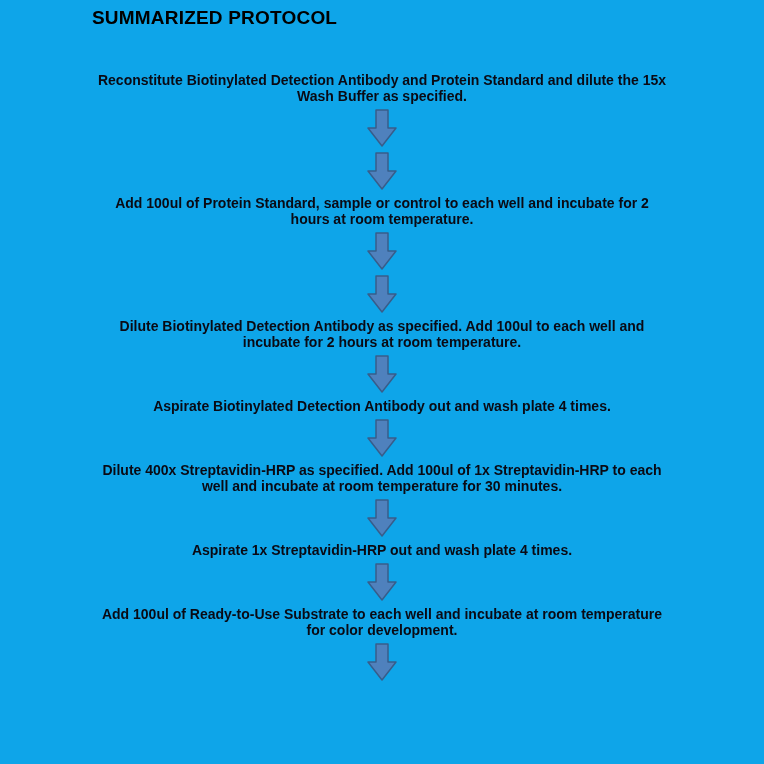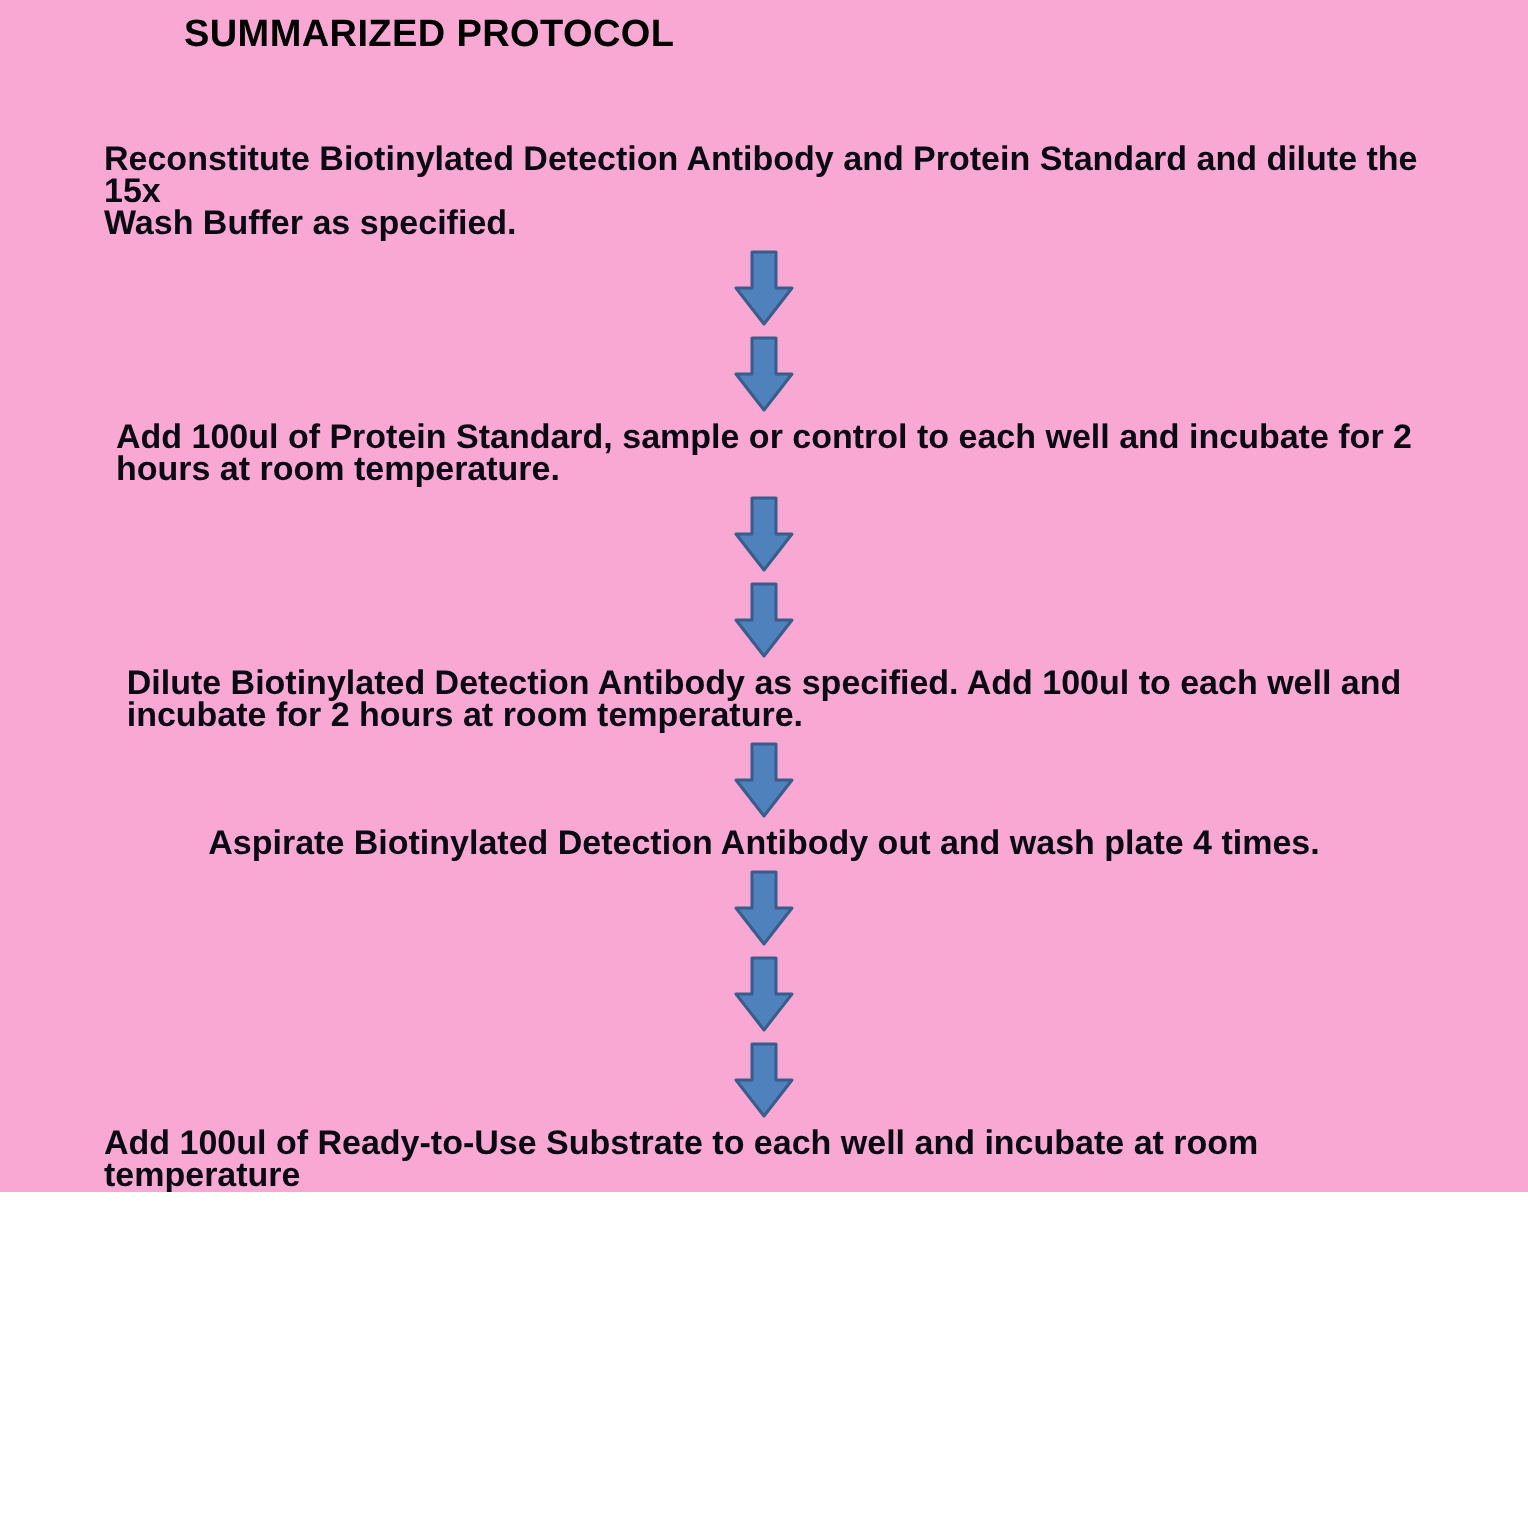"SUMMARIZED PROTOCOL" .page { background: #f9a8d4 -> #0ea5e9; height: 596px -> 764px }
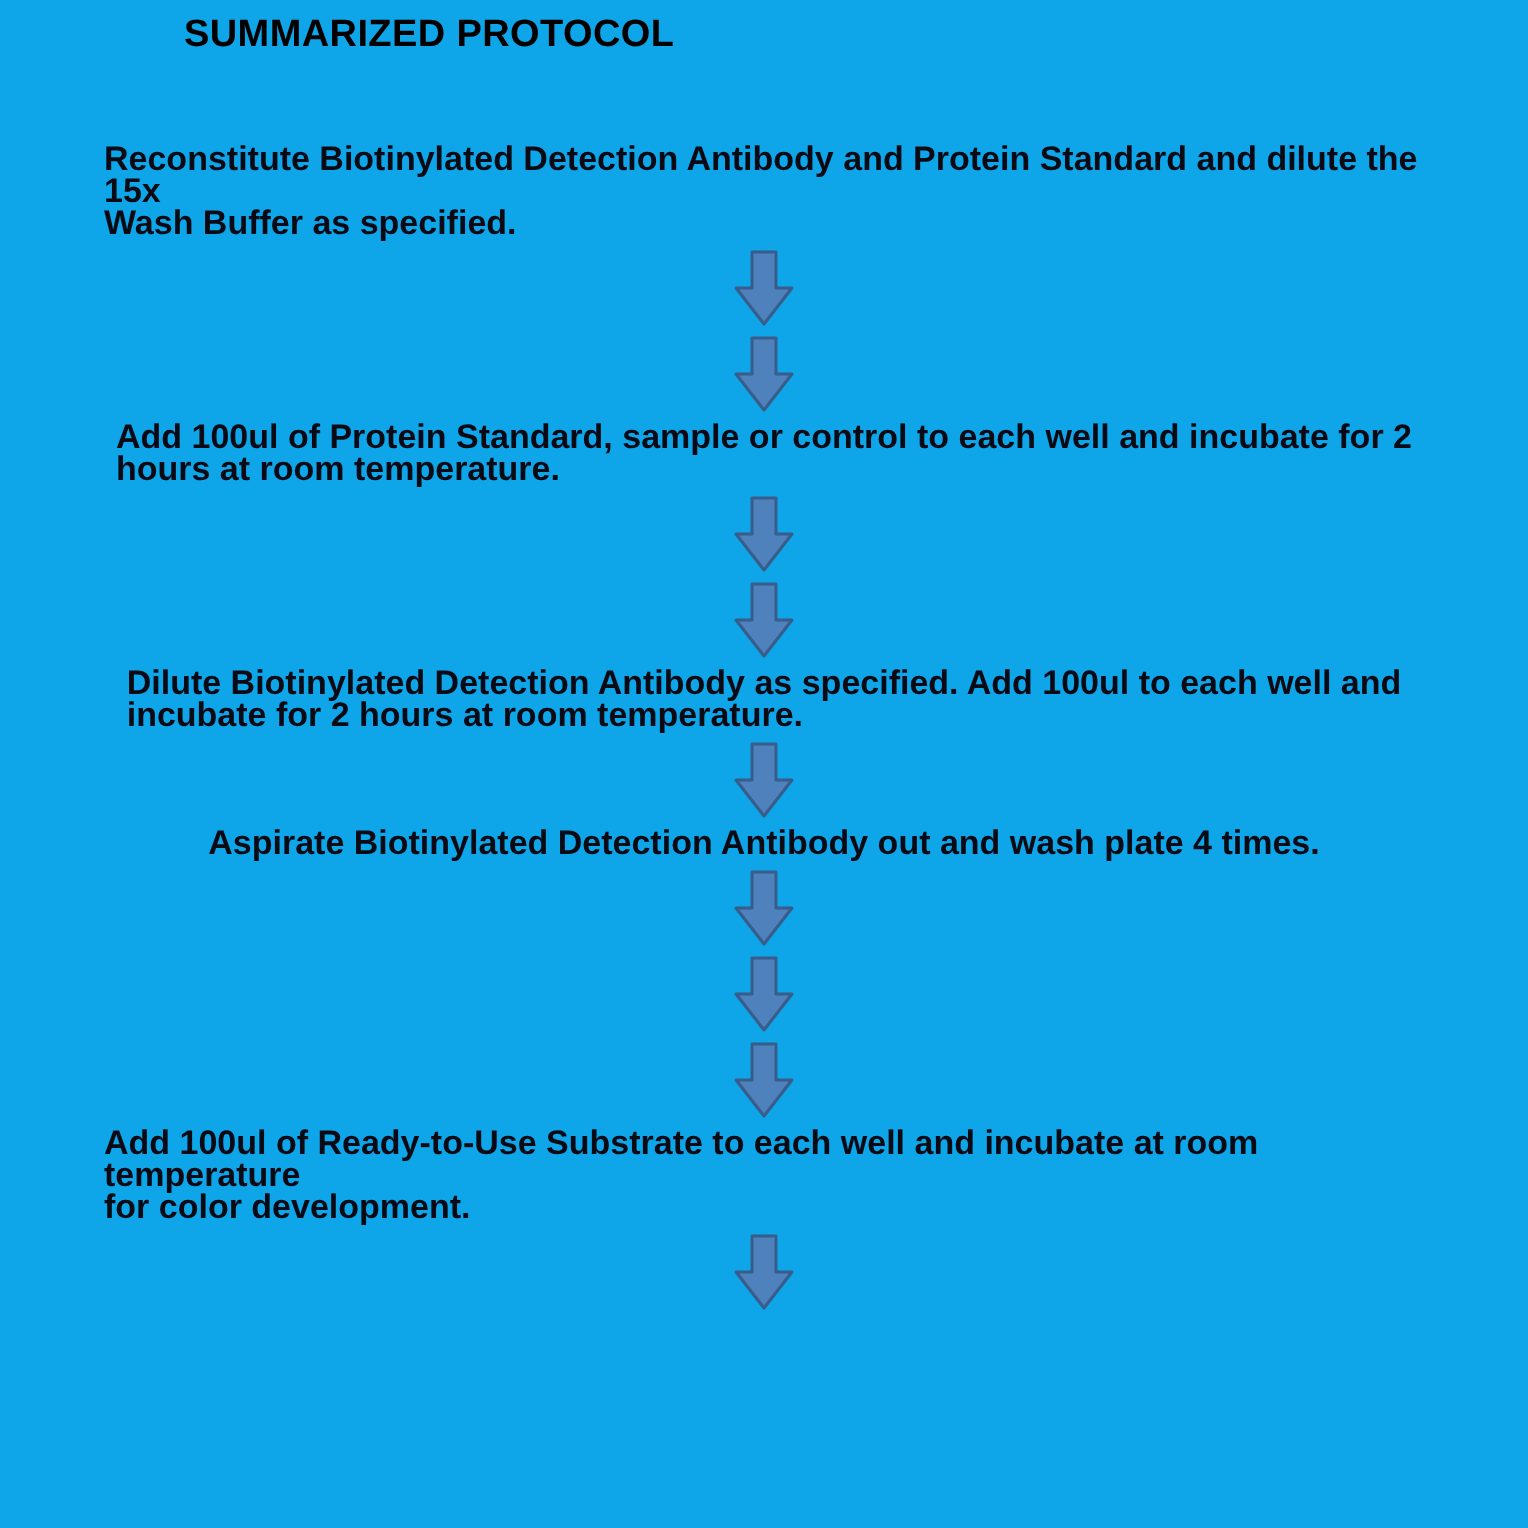"Reconstitute Biotinylated Detection" .step { font-size: 17px -> 14px; text-align: none -> center }
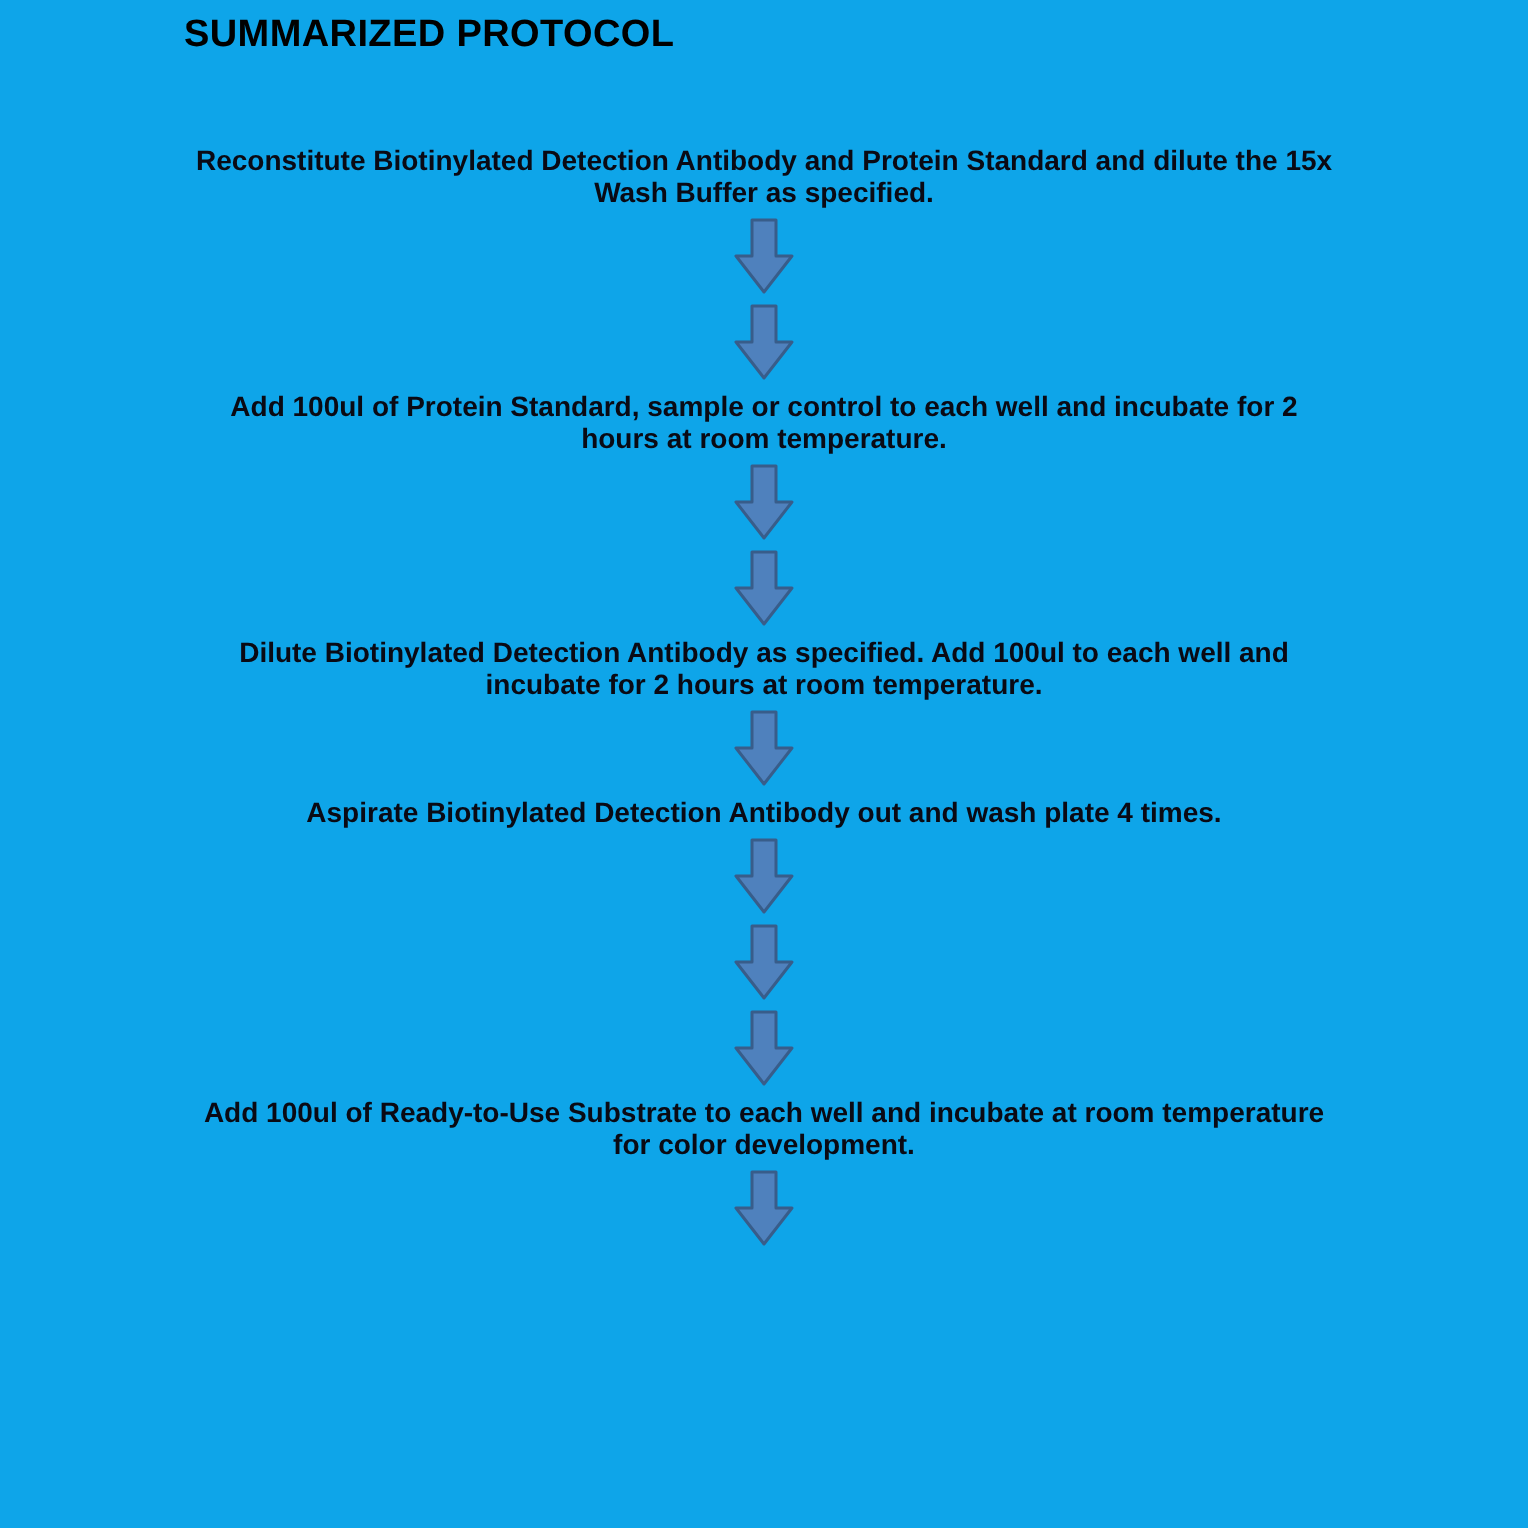"Dilute 400x Streptavidin-HRP as" div.step { html: none -> <div>Dilute 400x Streptavidin-HRP as specified. Add 100ul of 1x Streptavidin-HRP to each well and incubate at room temperature for 30 minutes.</div> }
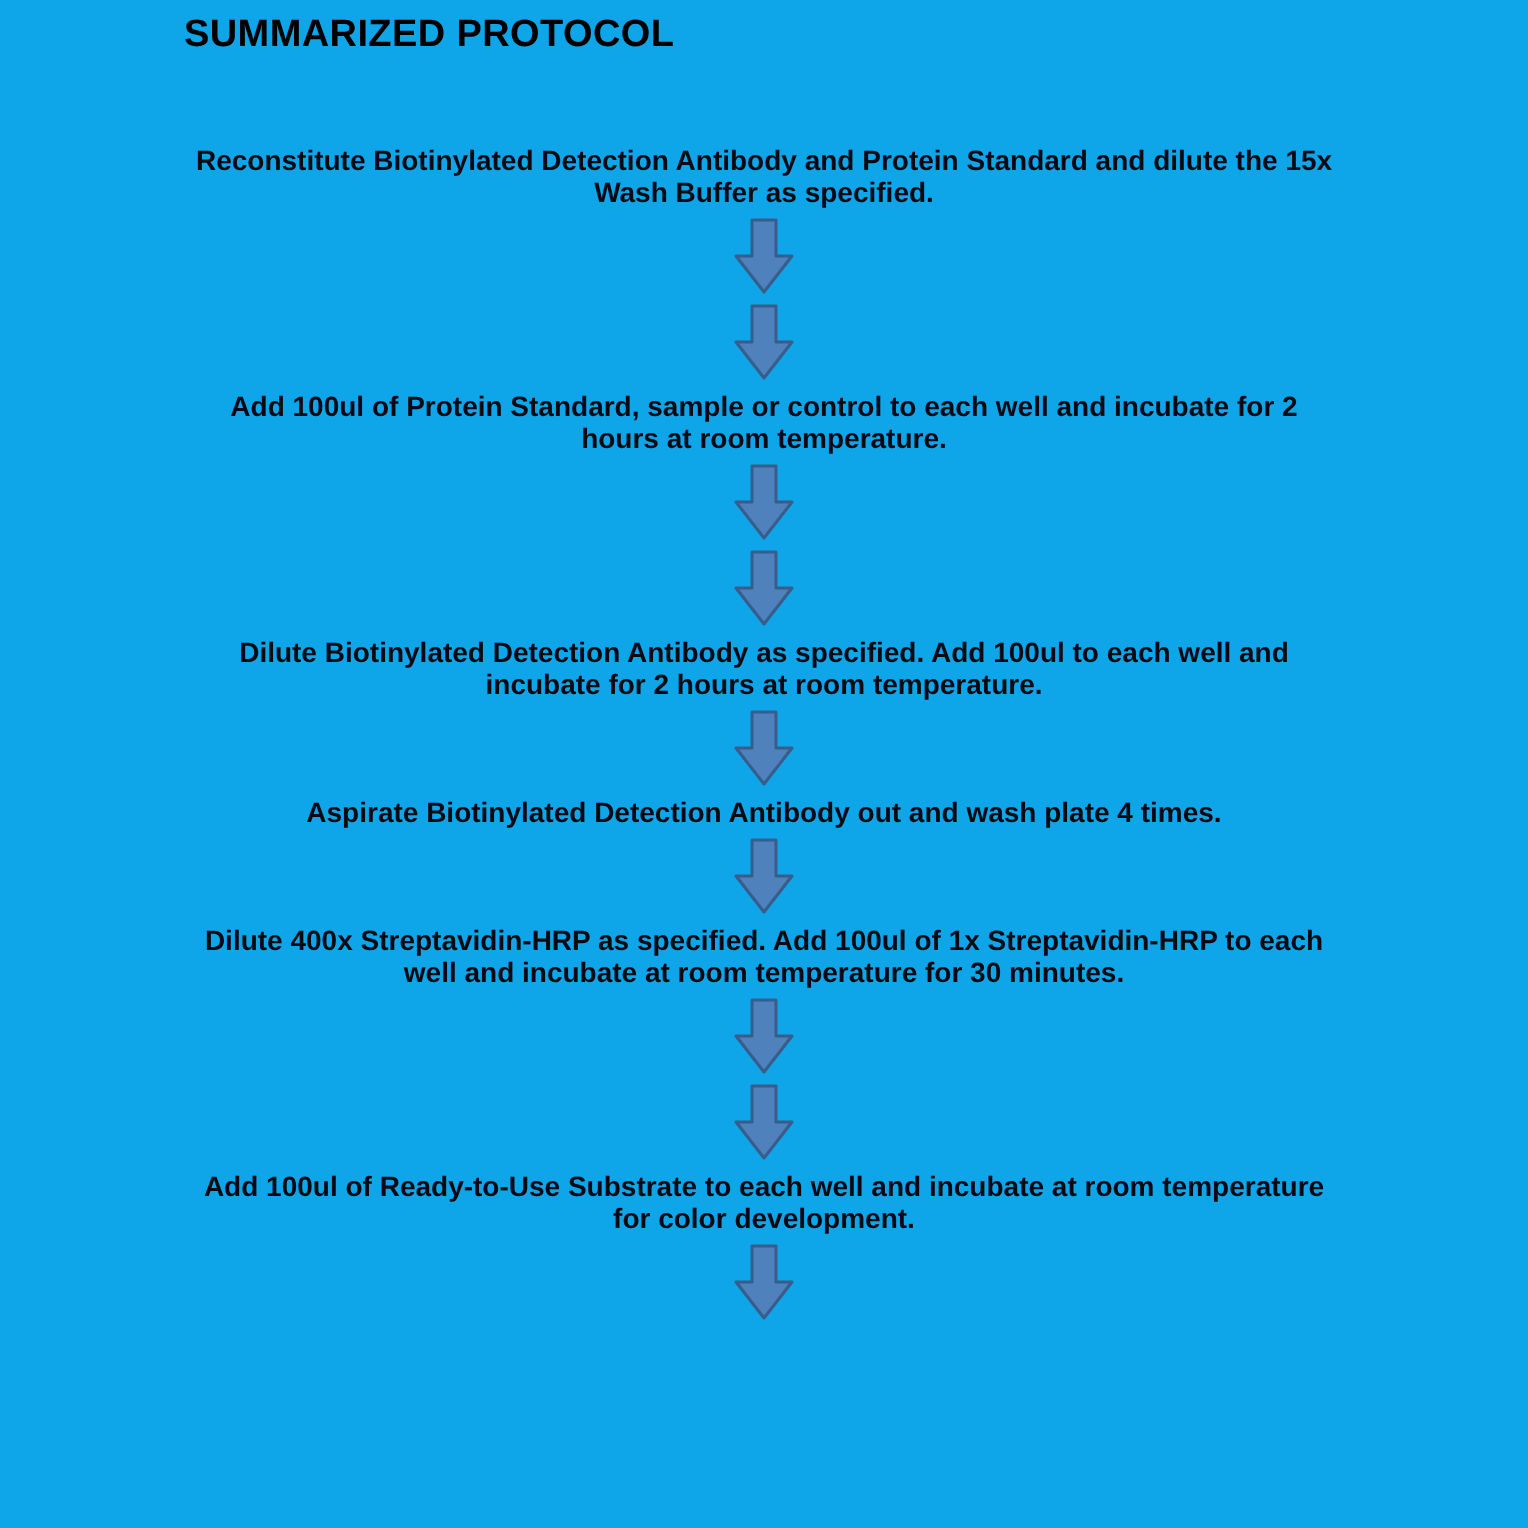"Aspirate 1x Streptavidin-HRP out and" div.step { html: none -> <div>Aspirate 1x Streptavidin-HRP out and wash plate 4 times.</div> }
